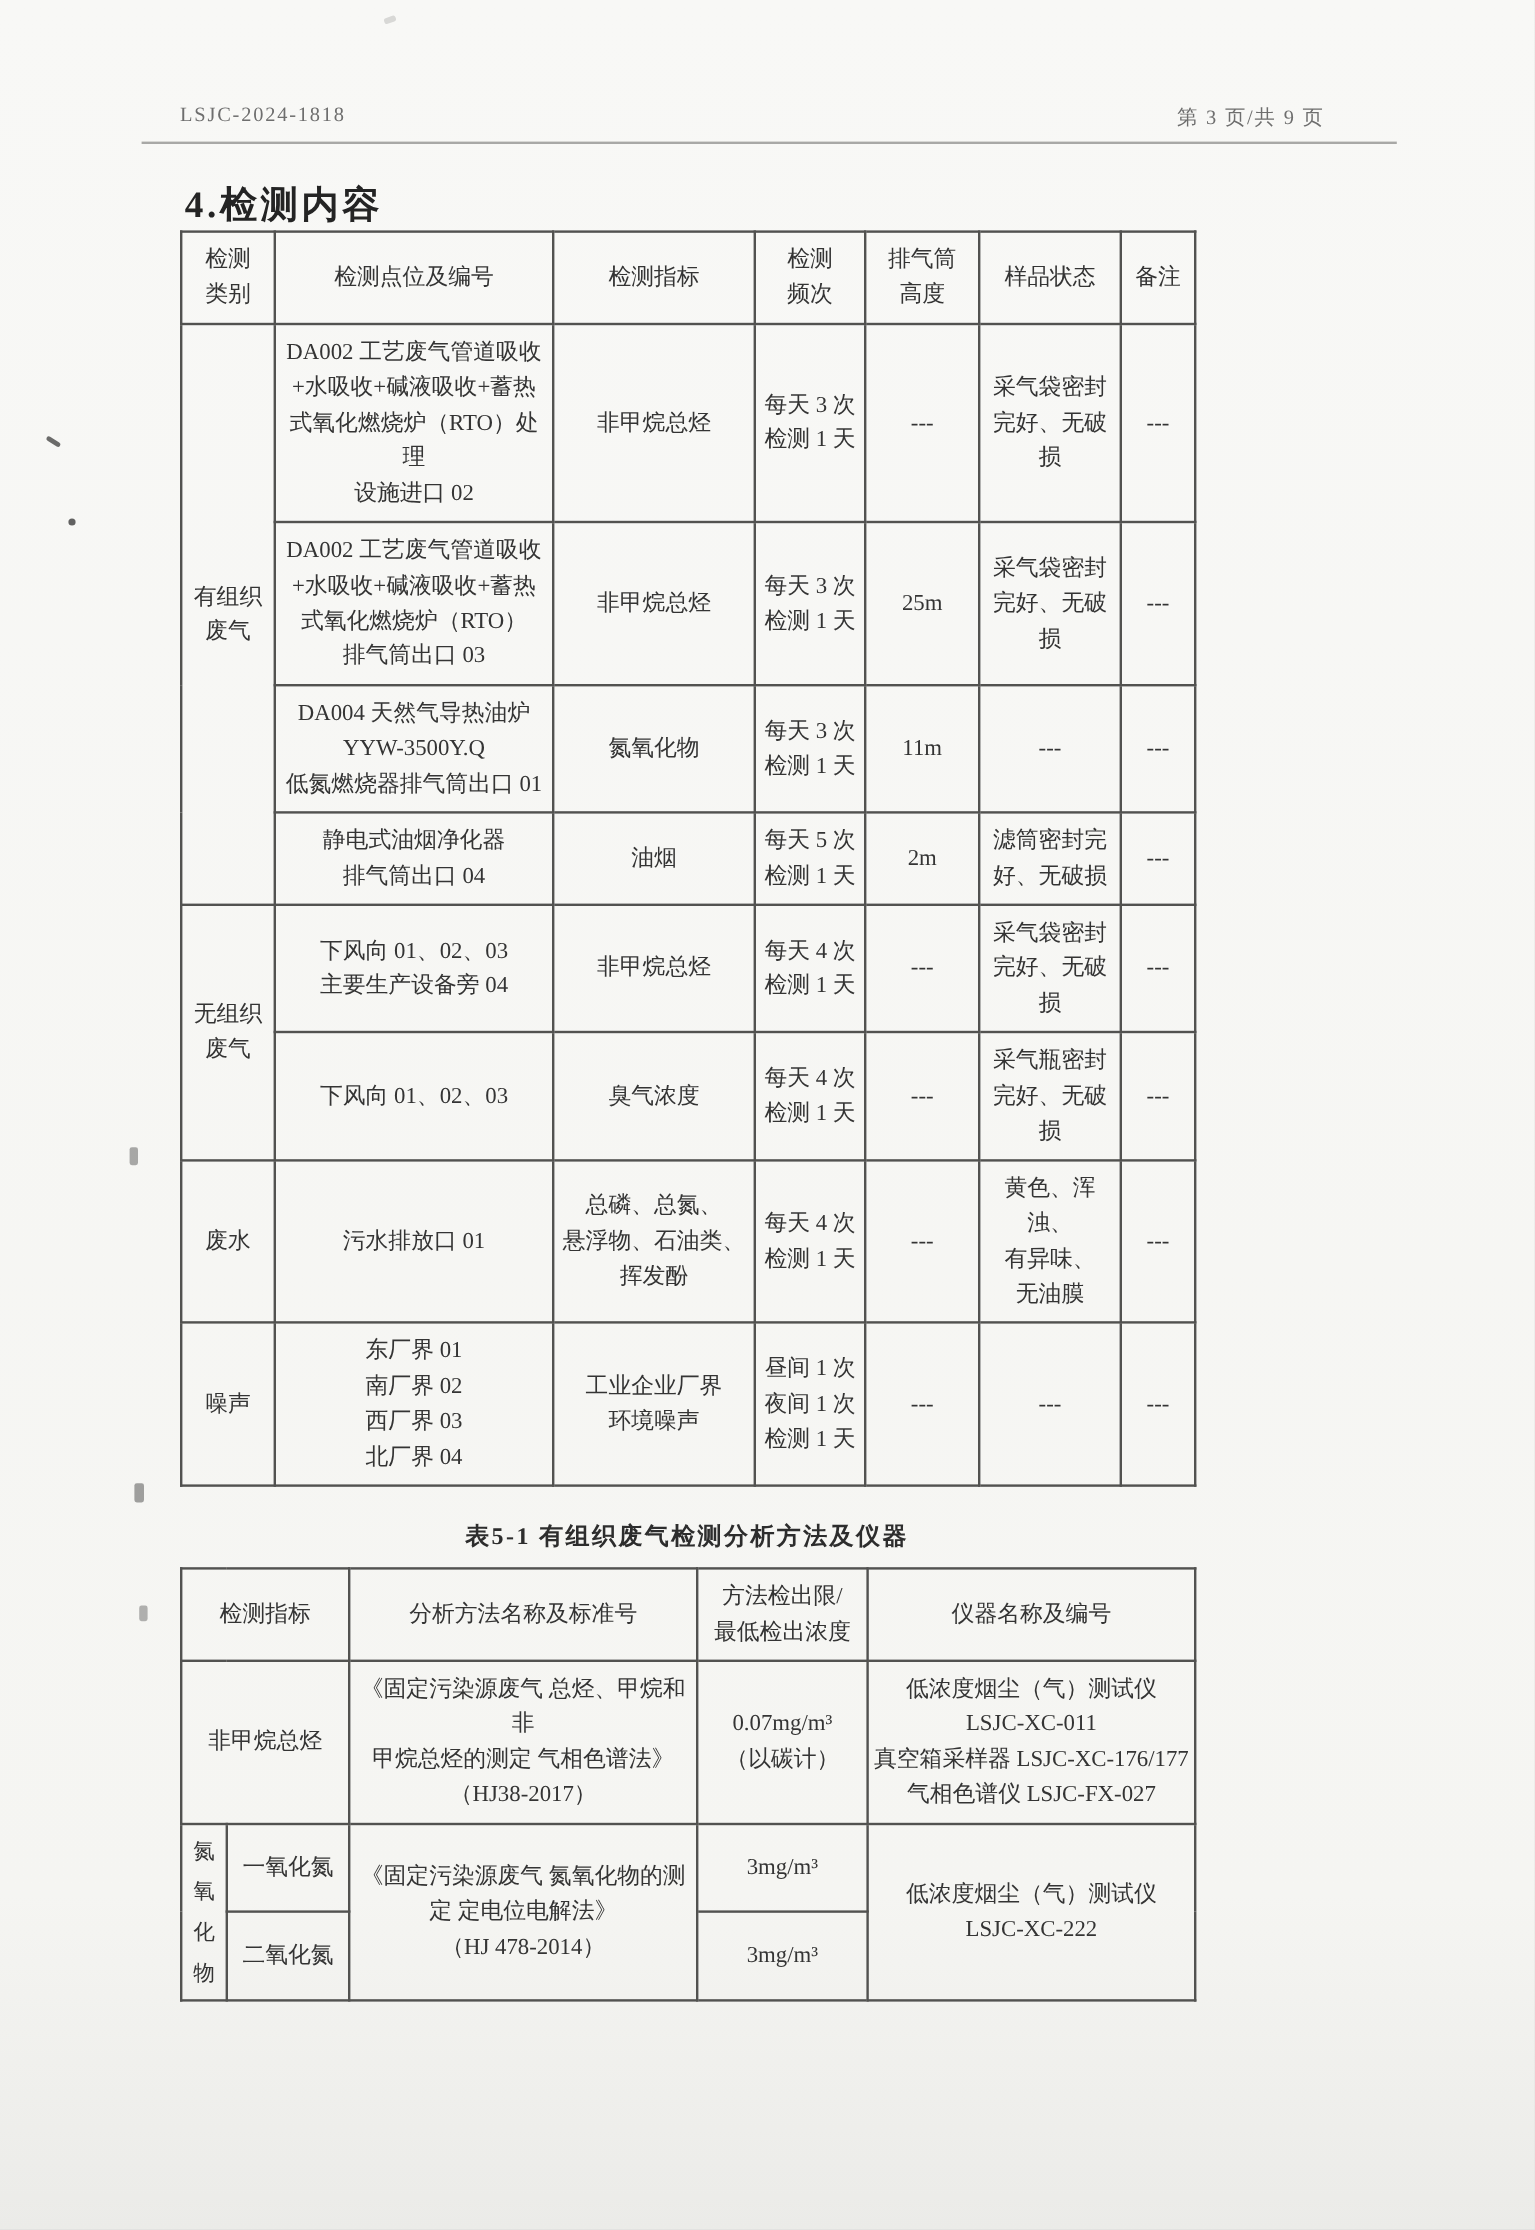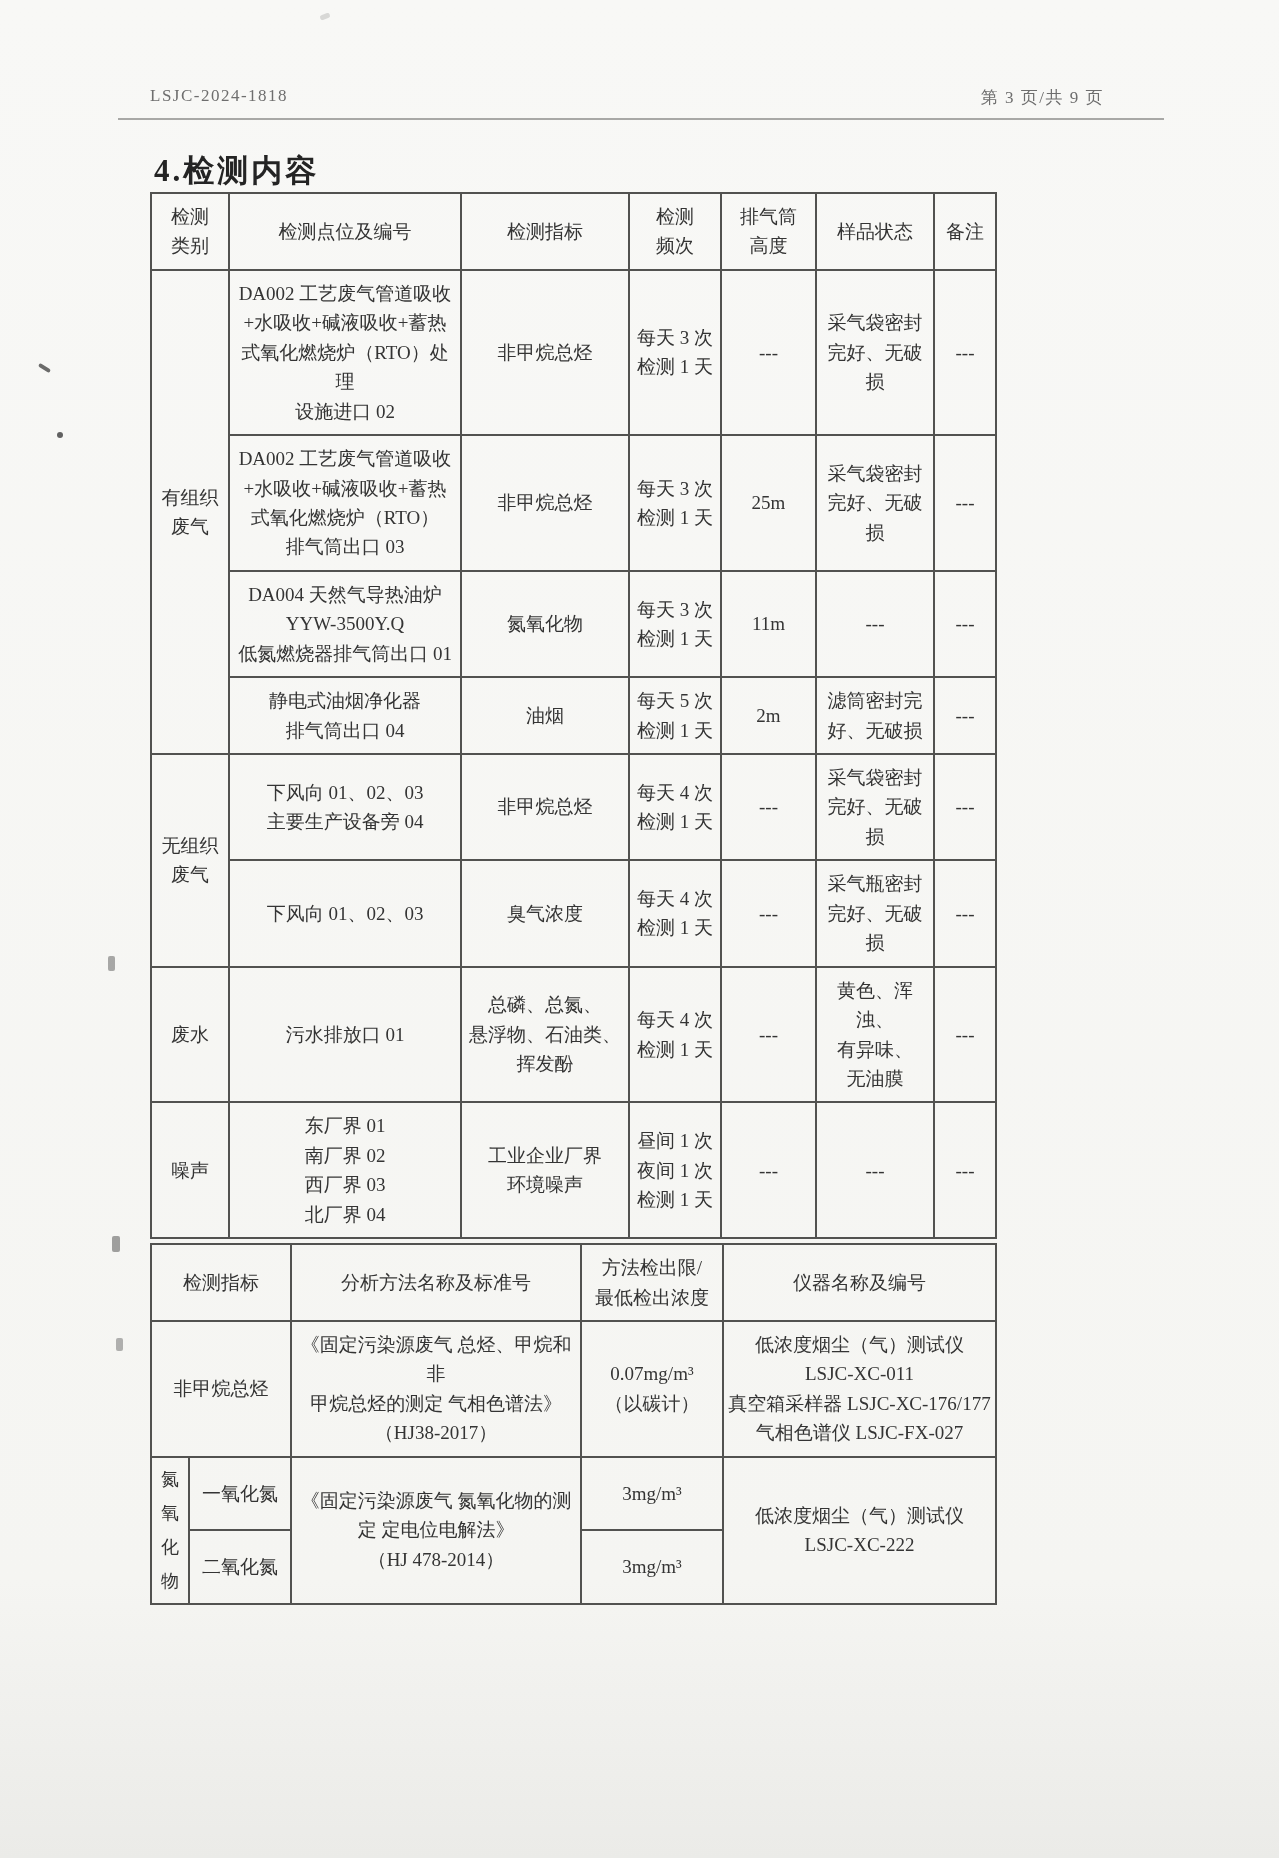"表5-1 有组织废气检测分析方法及仪器" div.tbl-title { html: none -> <div>表5-1 有组织废气检测分析方法及仪器</div> }
